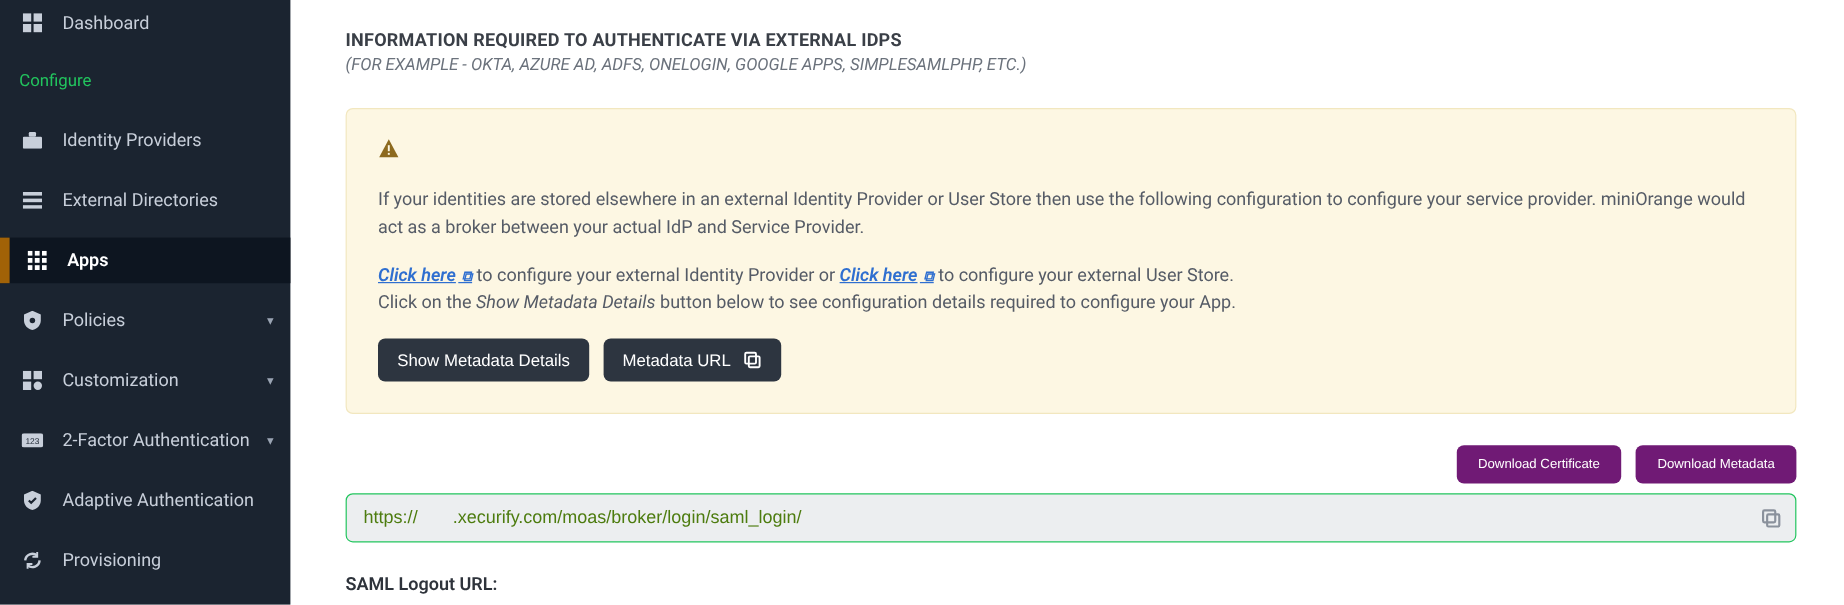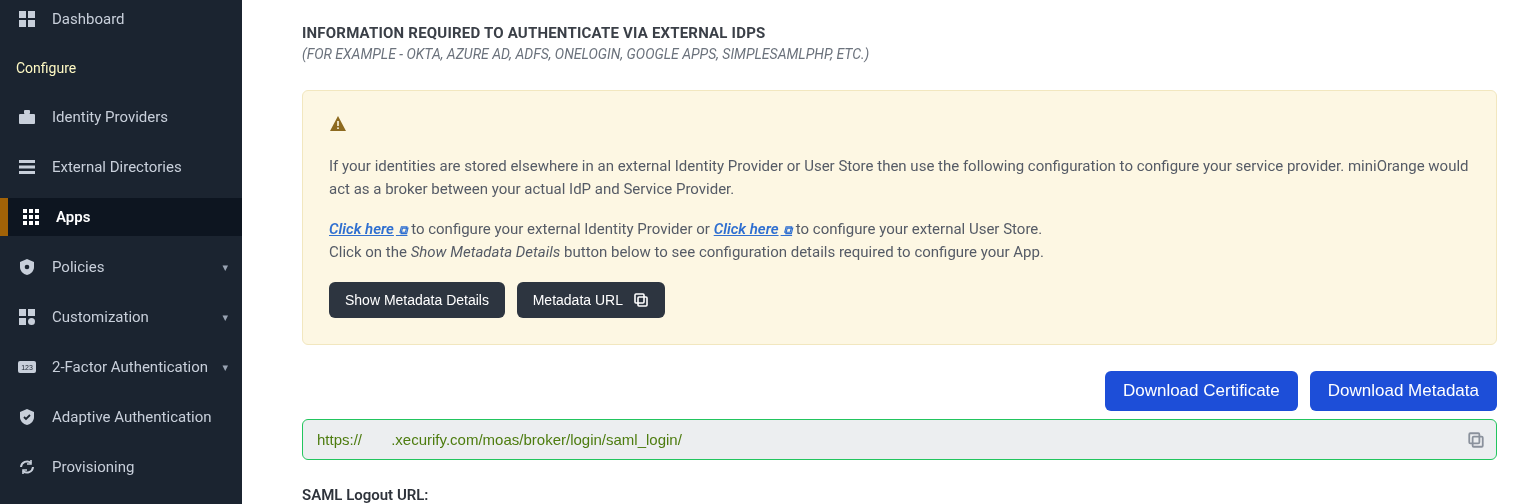"INFORMATION REQUIRED TO AUTHENTICATE VIA" .main { margin-left: 14px -> none }
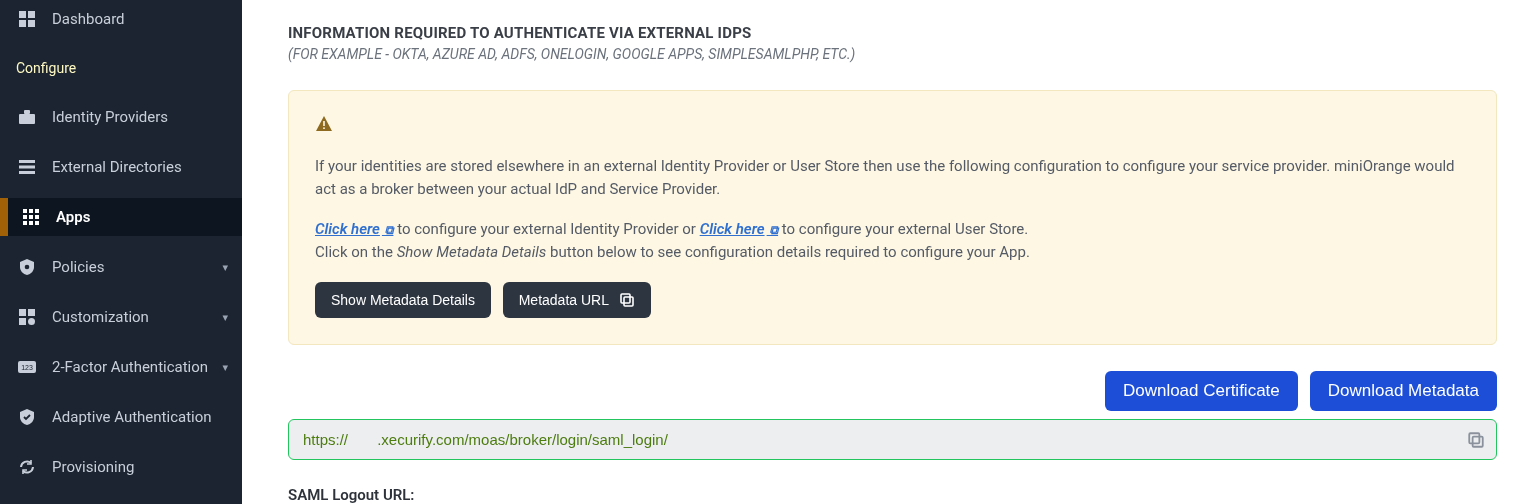"Configure" .sidebar-section { color: #fef9c3 -> #22c55e }
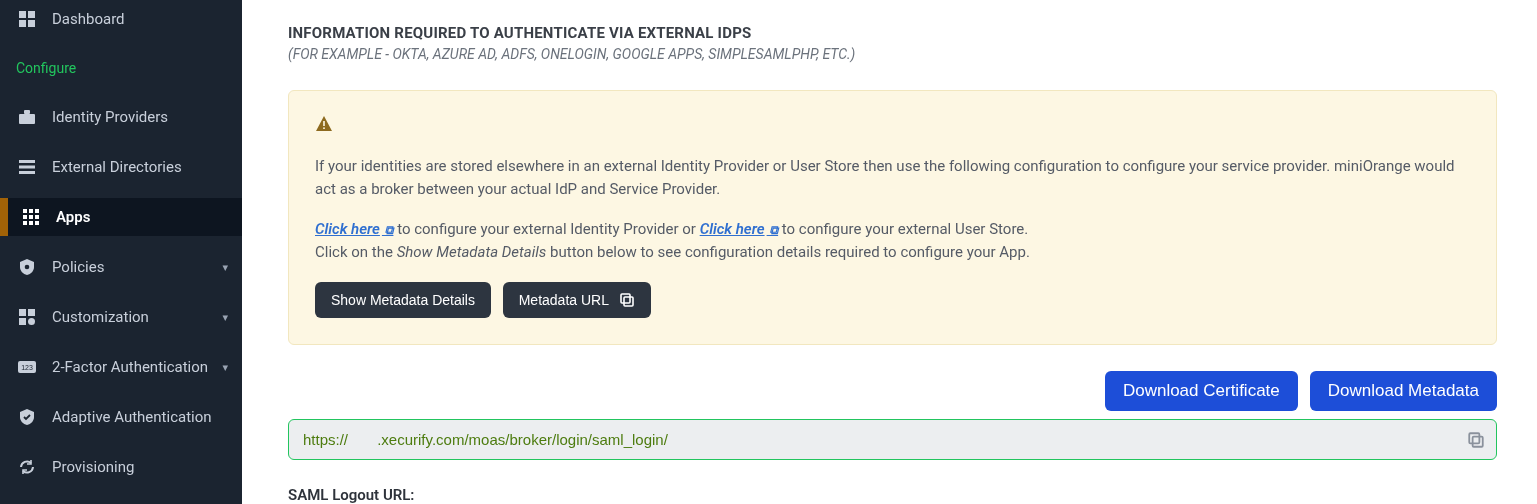"Download Certificate" .btn-orange { background: #1d4ed8 -> #701a75; font-size: 17px -> 11px }
